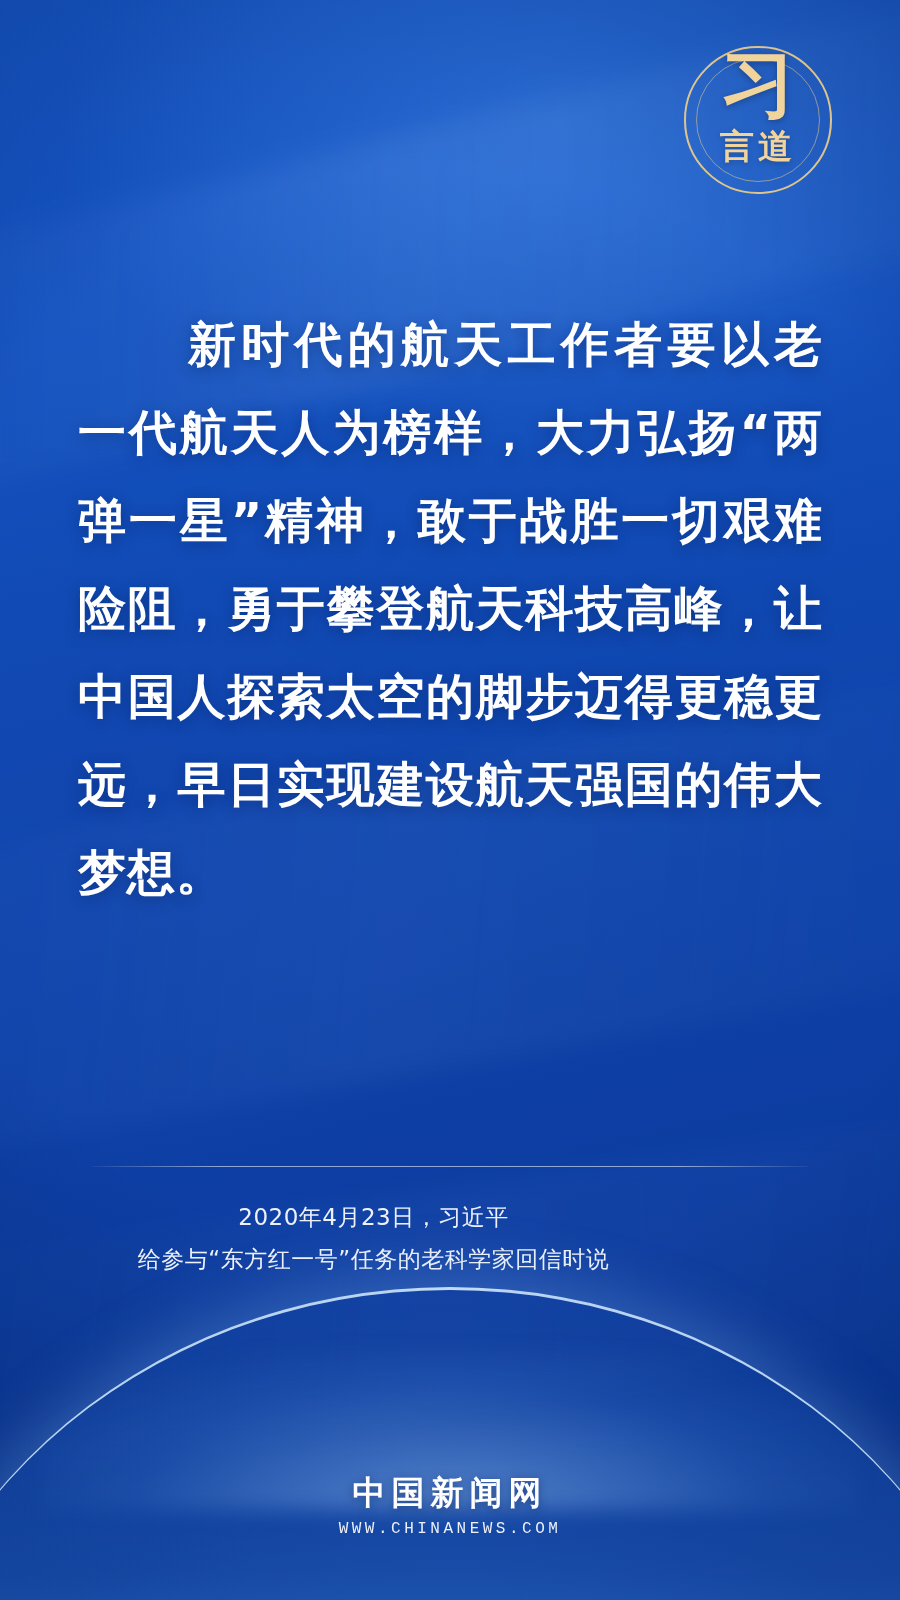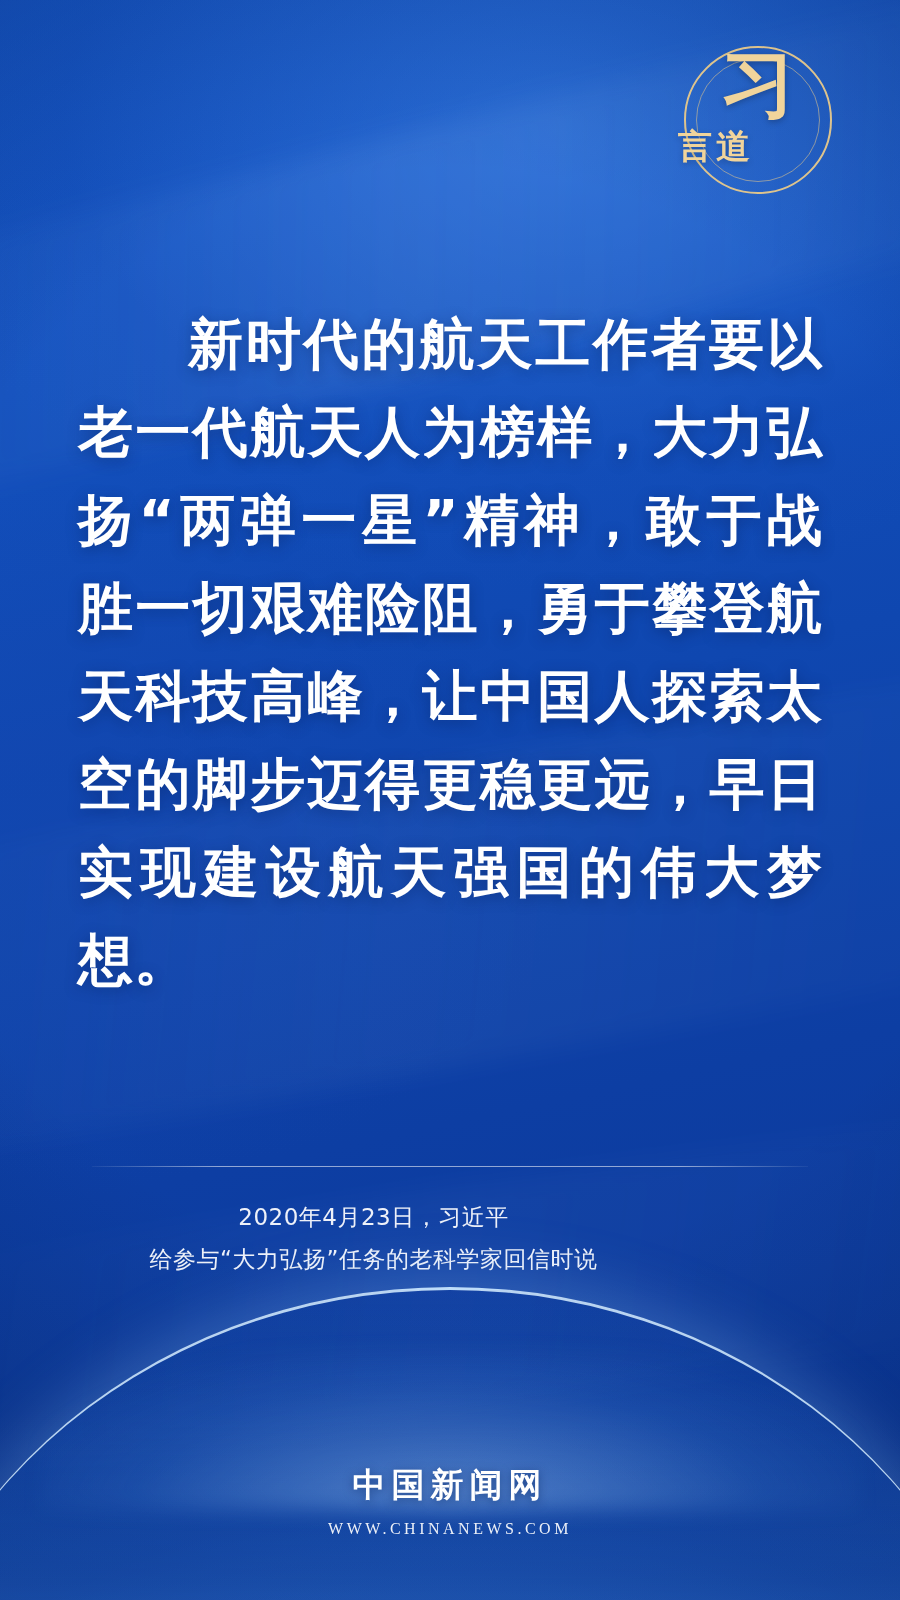"言道" .seal .ch-pair { text-align: left -> center }
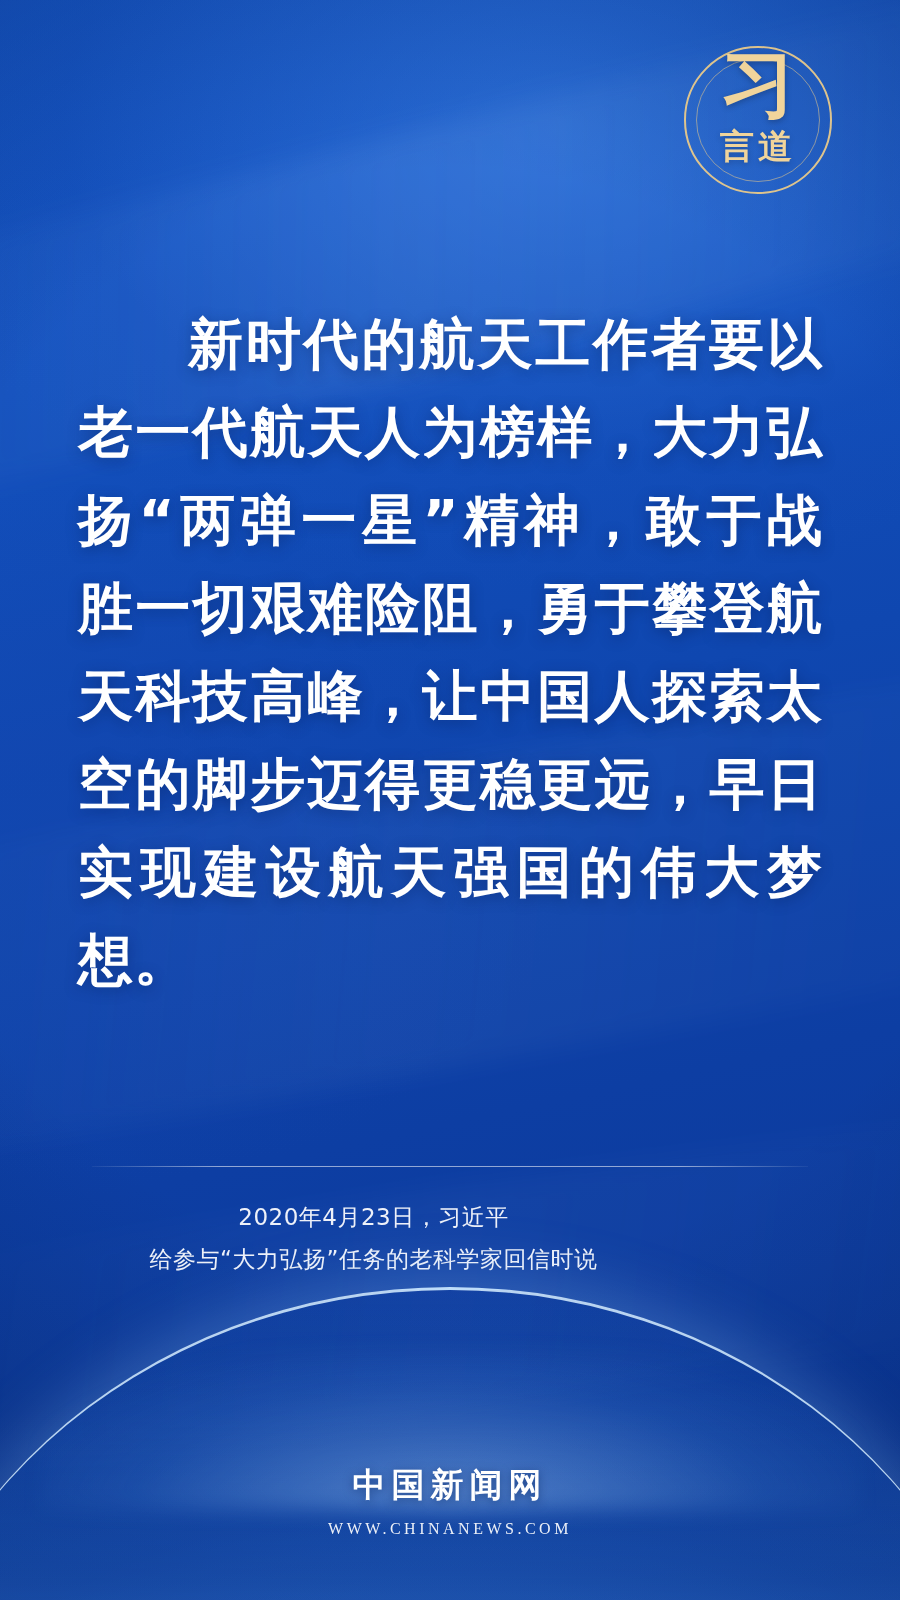"新时代的航天工作者要以老一代航天人为榜样，大力弘扬“两弹一星”精神，敢于战胜一切" .quote { font-size: 55px -> 48px }
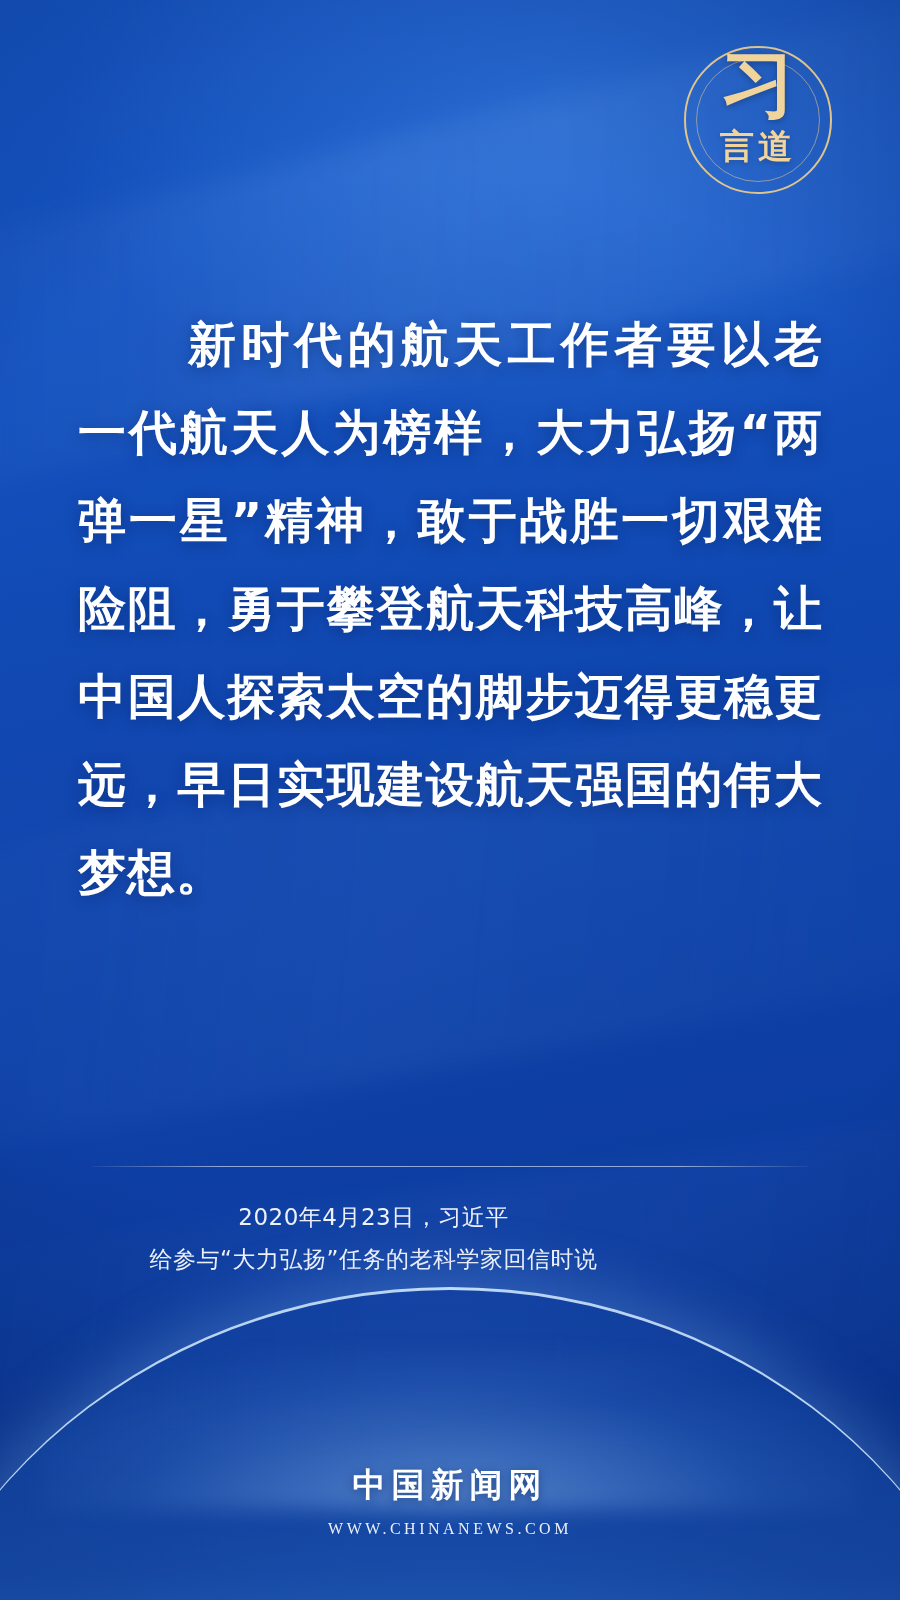"给参与“大力弘扬”任务的老科学家回信时说" div { text: 大力弘扬 -> 东方红一号 }
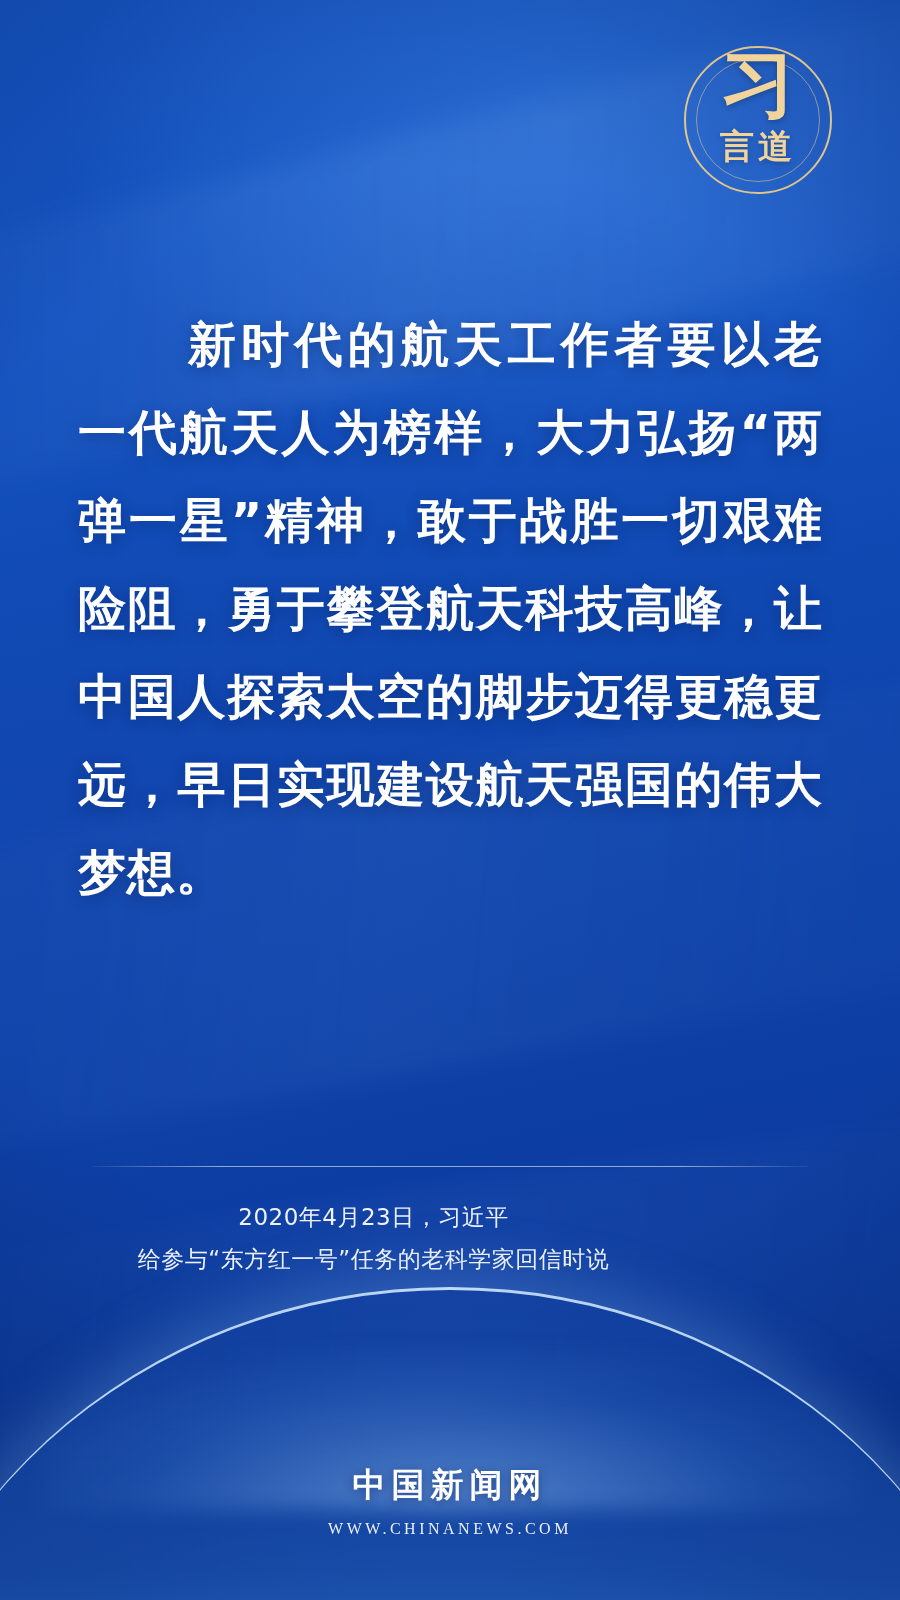"WWW.CHINANEWS.COM" .brand .url { font-family: Liberation Serif, serif -> Liberation Mono, monospace; margin-top: 10px -> 2px }
